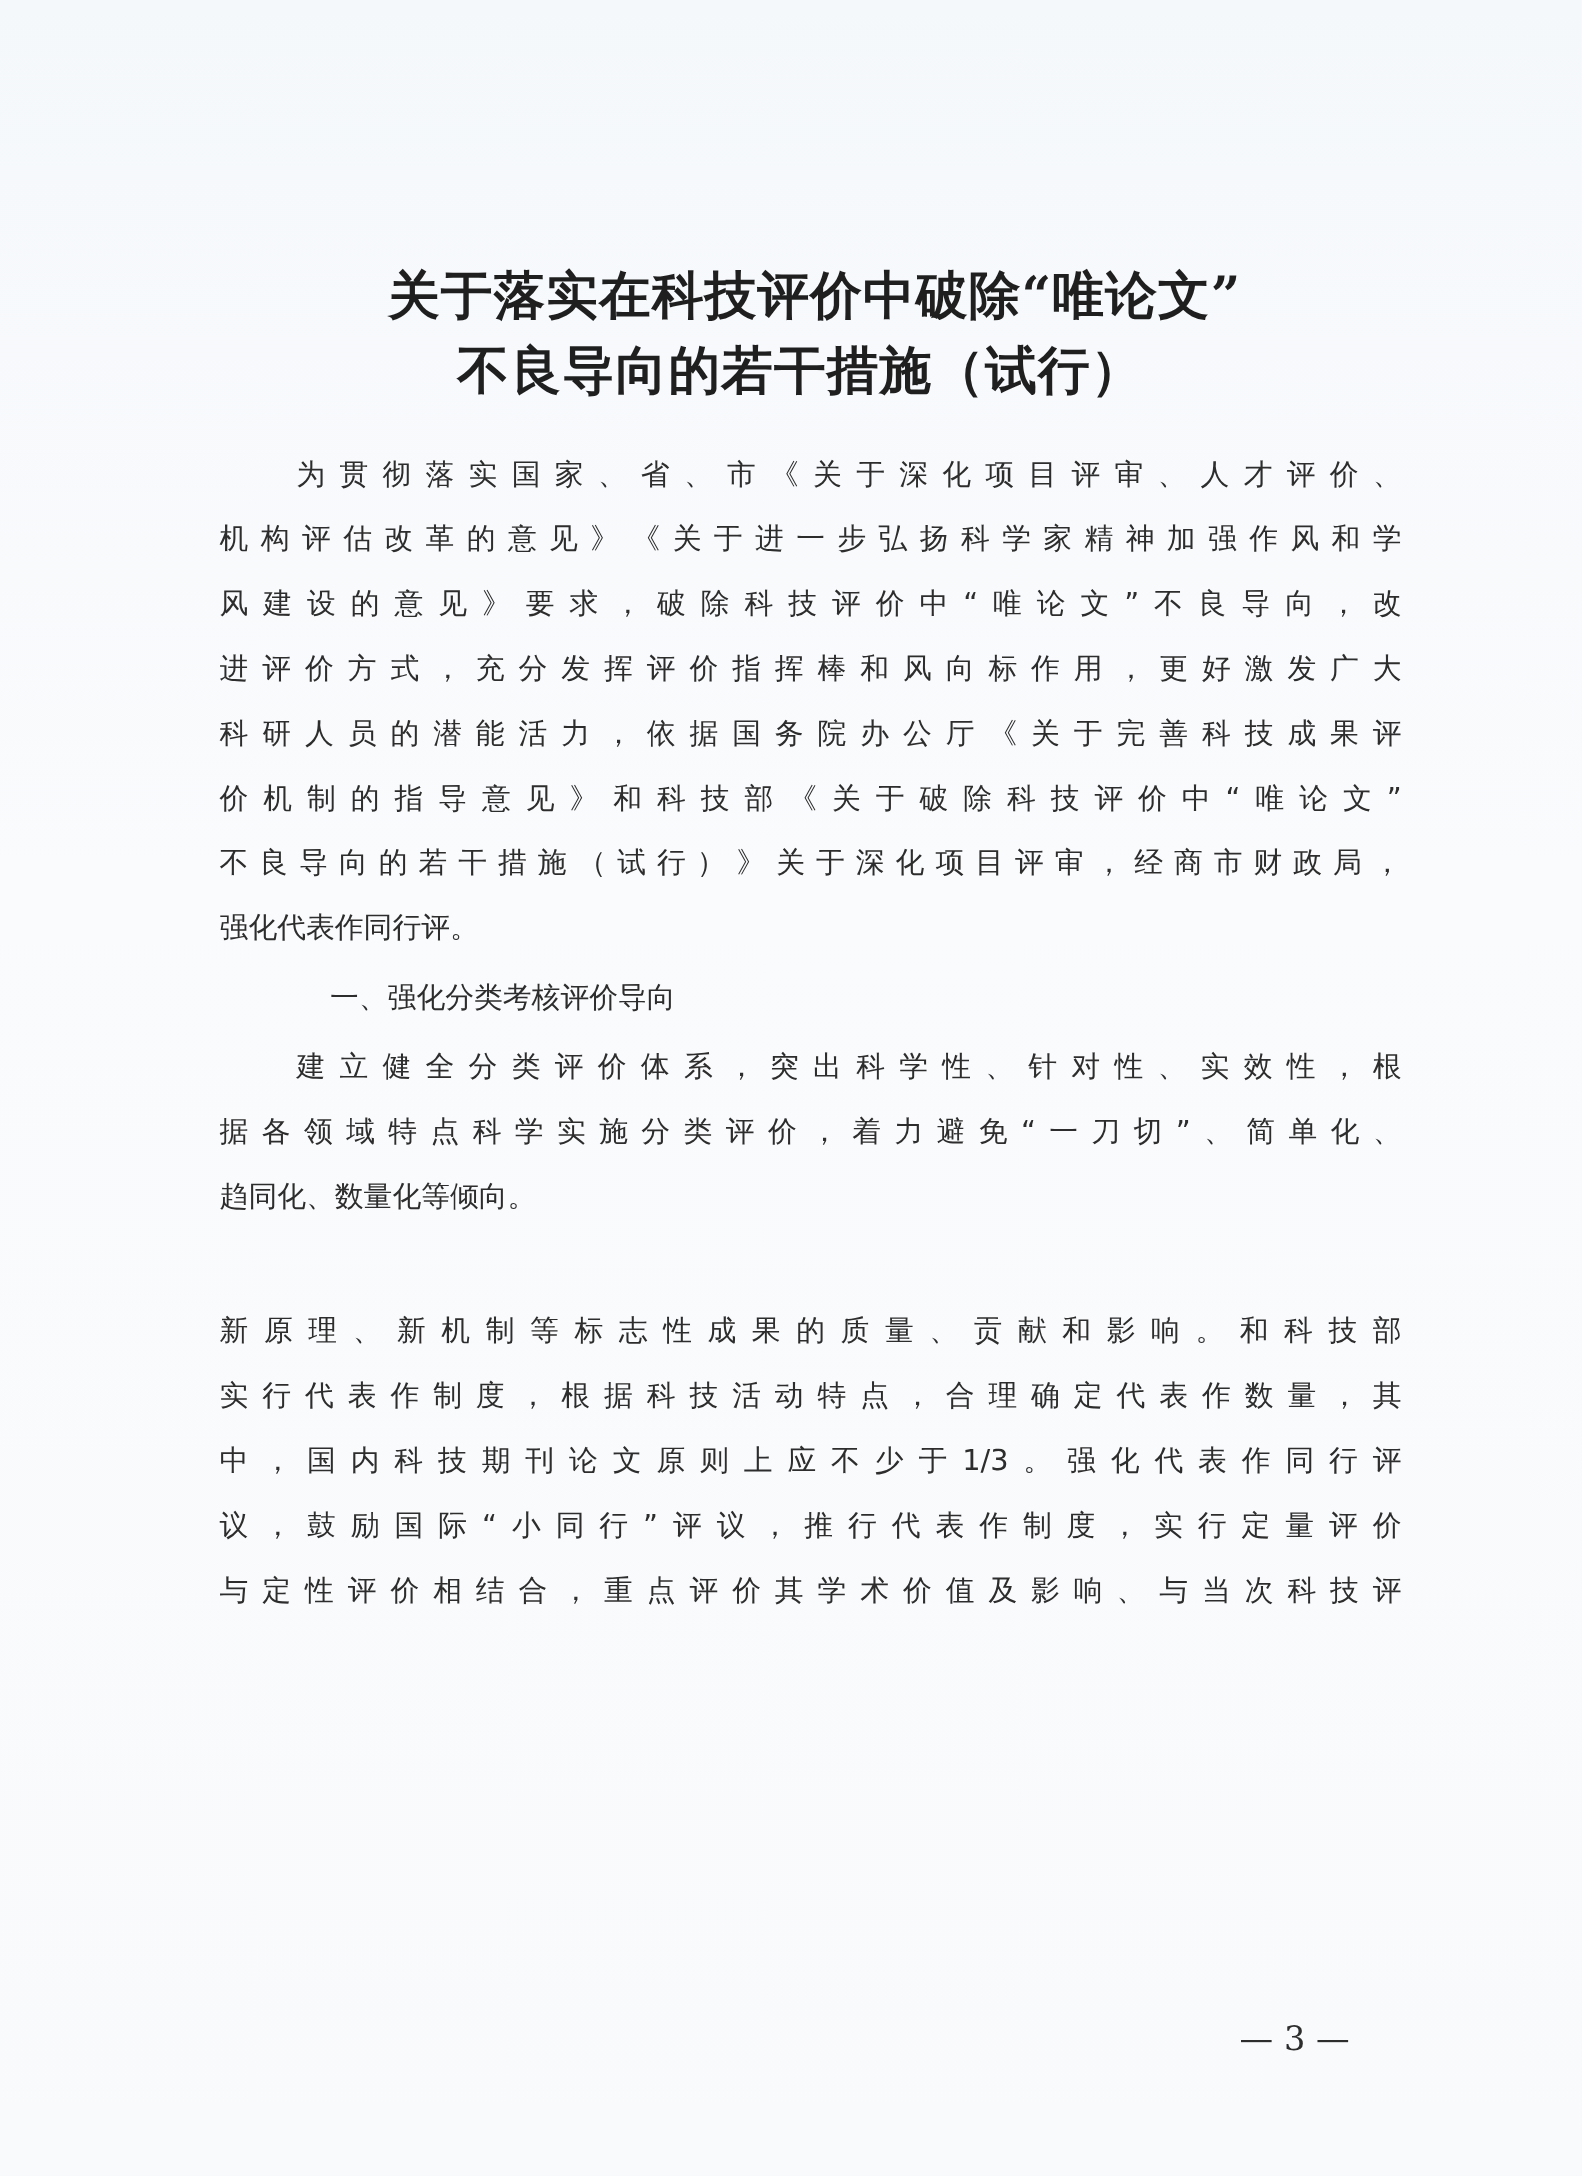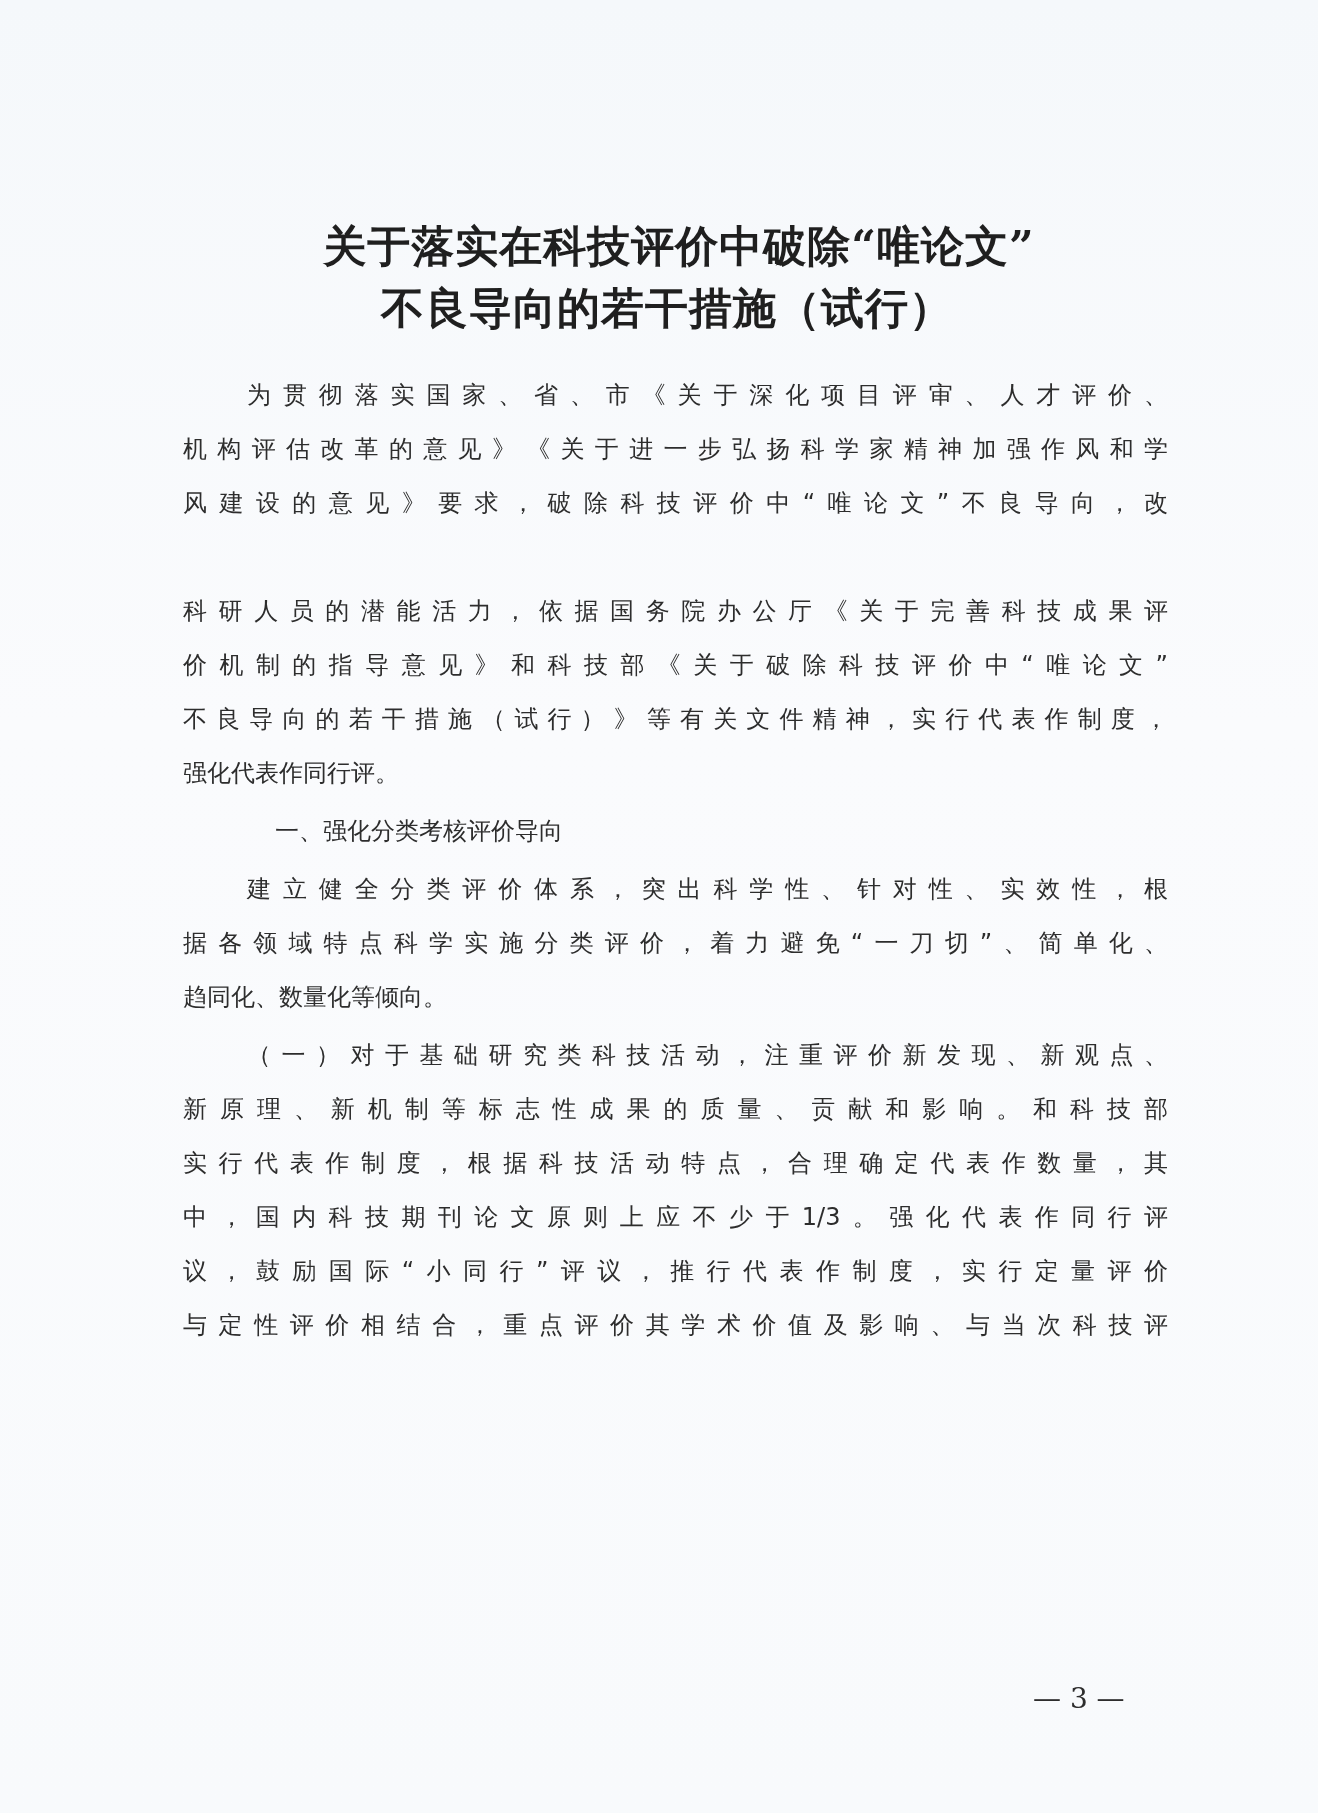"进评价方式，充分发挥评价指挥棒和风向标作用，更好激发广大" div.line { html: none -> <div>进评价方式，充分发挥评价指挥棒和风向标作用，更好激发广大</div> }
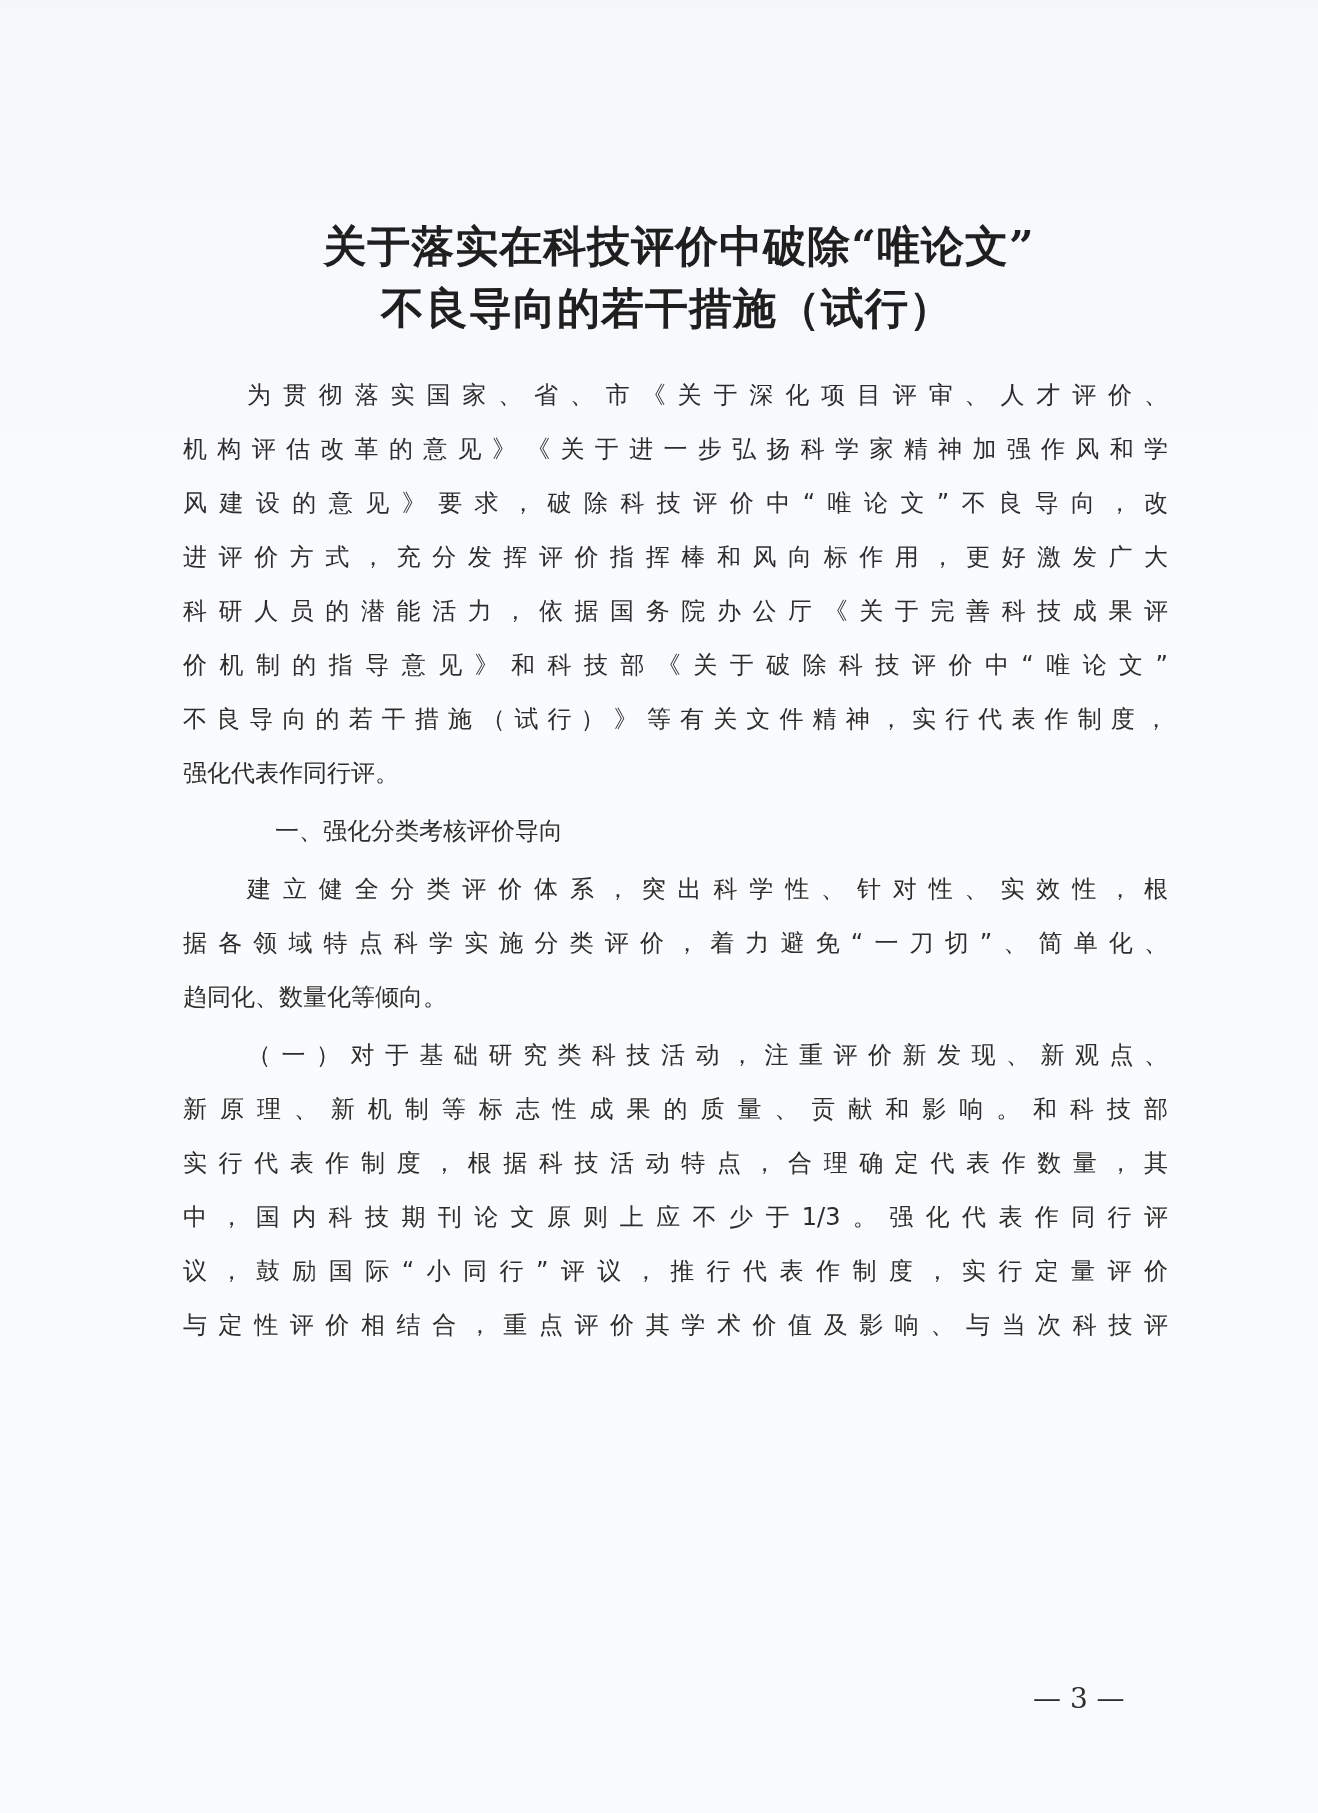"不良导向的若干措施（试行）》等有关文件精神，实行代表作制度，" div.line { text: 等有关文件精神，实行代表作制度 -> 关于深化项目评审，经商市财政局 }
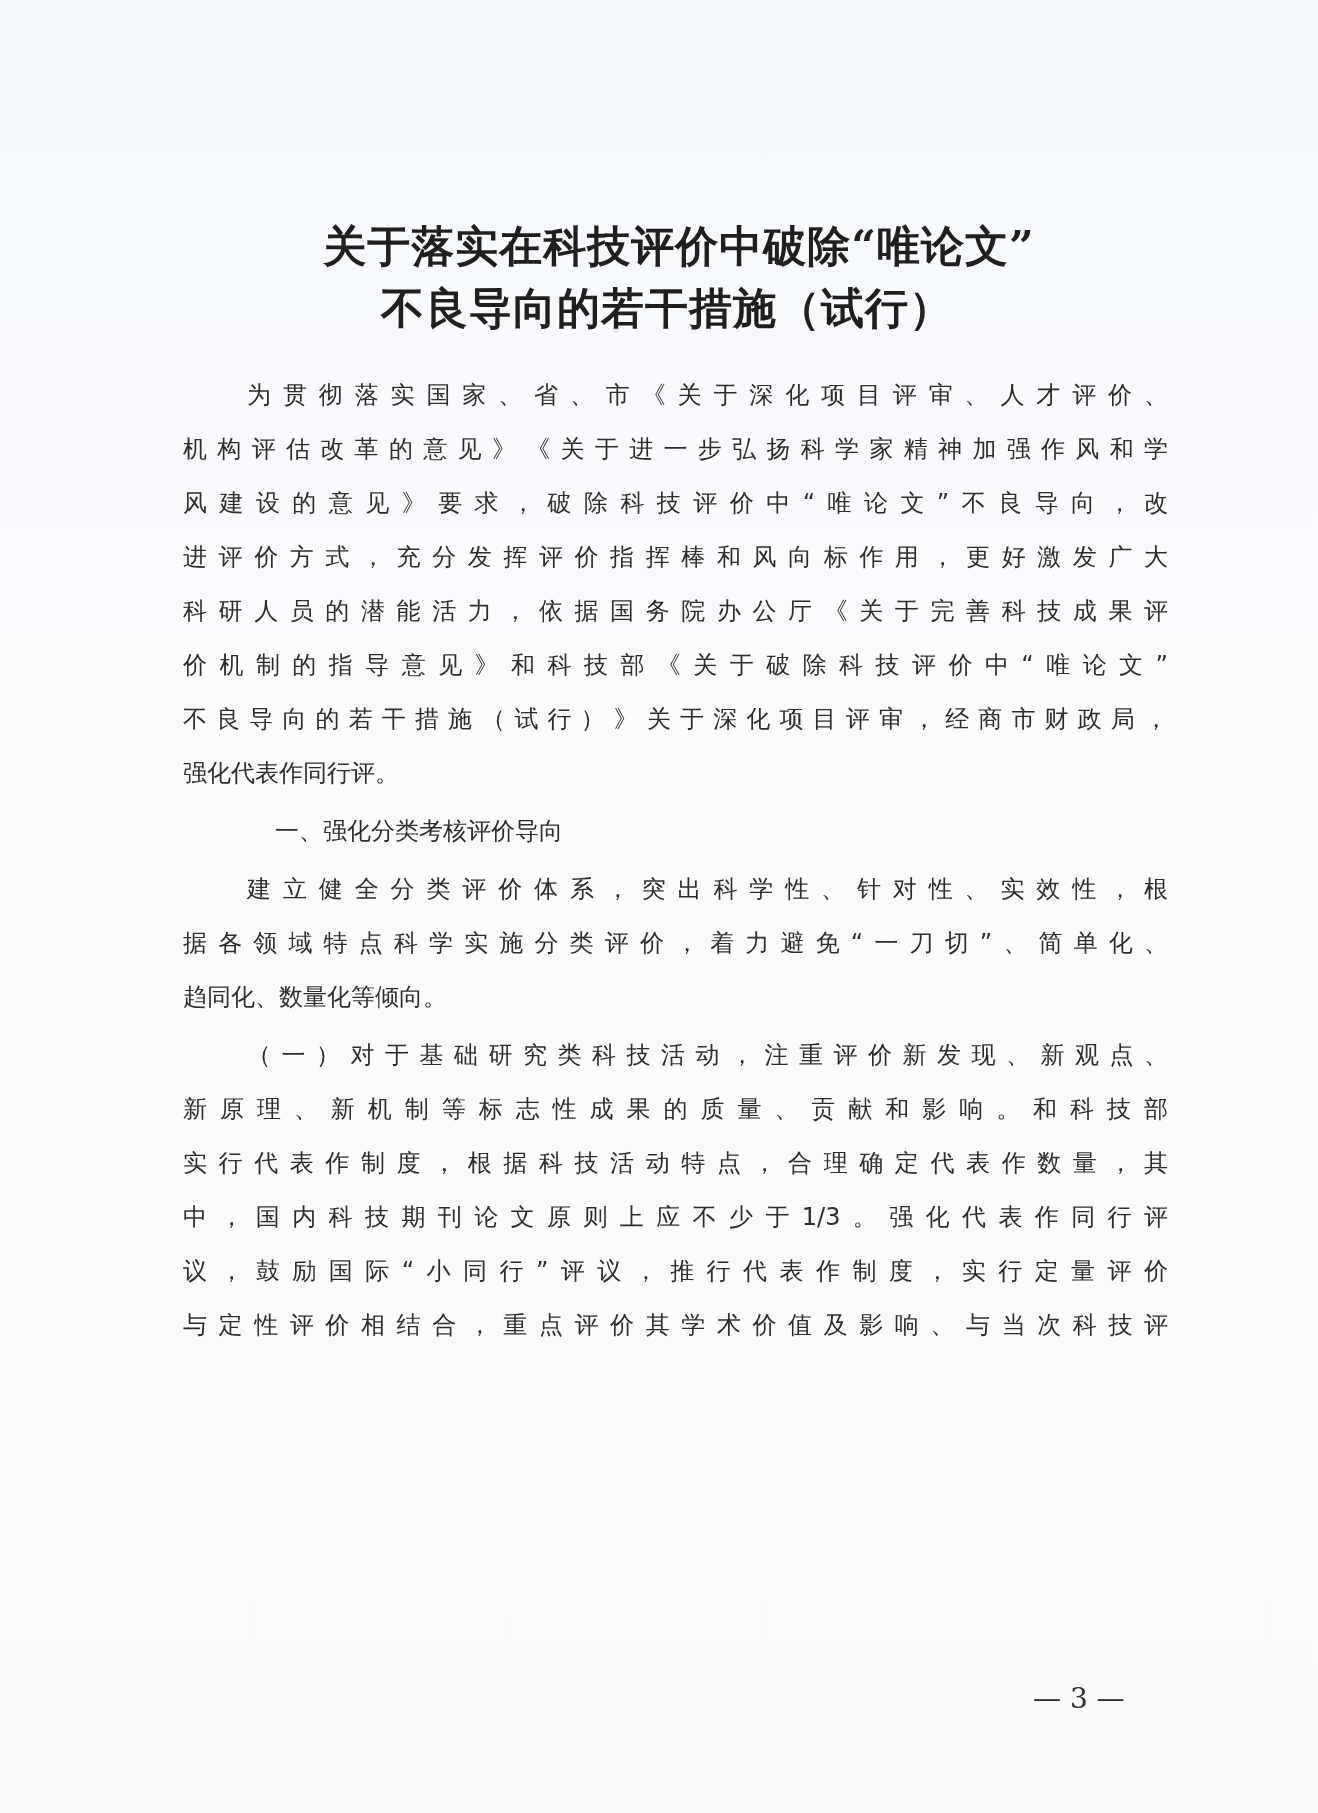"（一）对于基础研究类科技活动，注重评价新发现、新观点、" div.line { html: <div>（一）对于基础研究类科技活动，注重评价新发现、新观点、</div> -> none }
